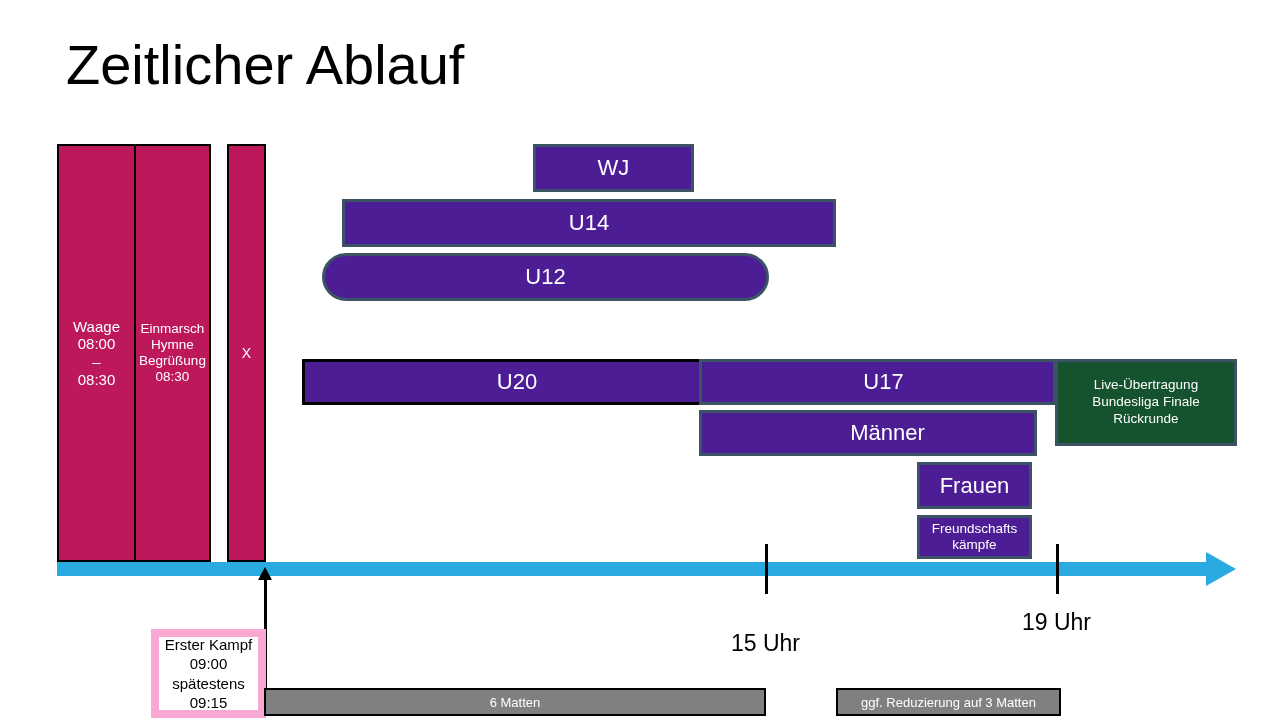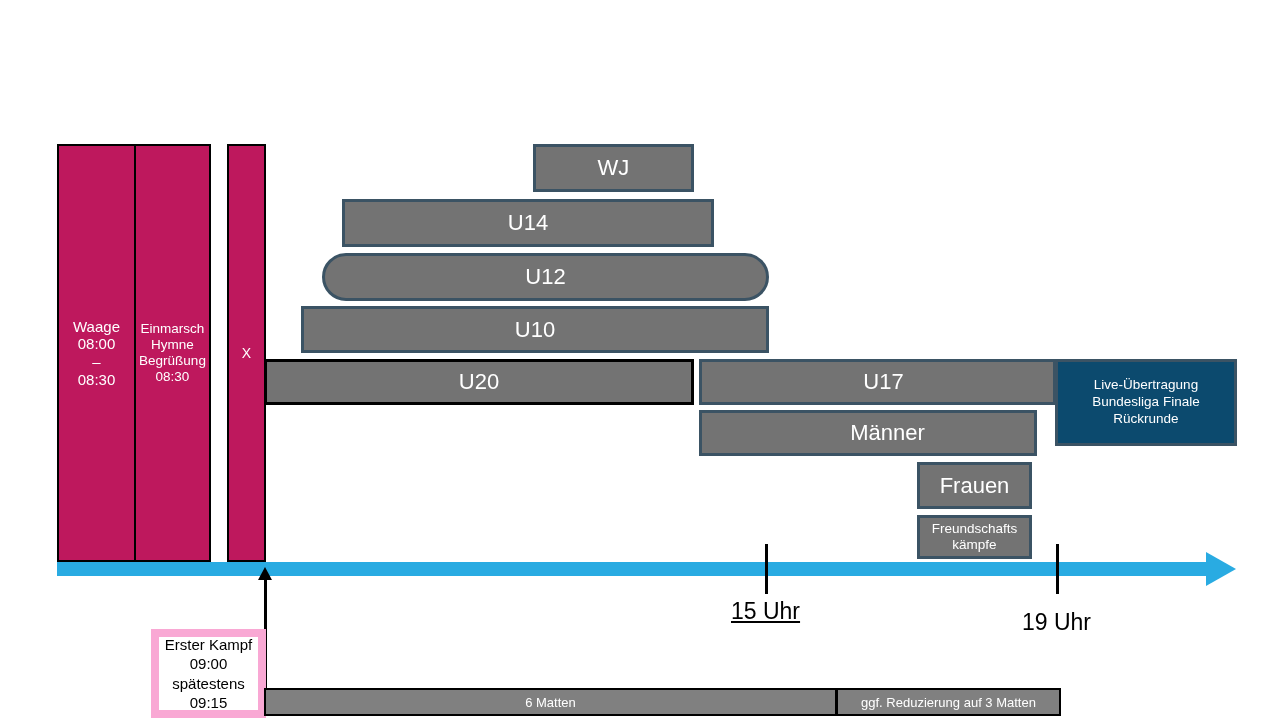"Zeitlicher Ablauf" div.page-title { html: none -> <div>Zeitlicher Ablauf</div> }
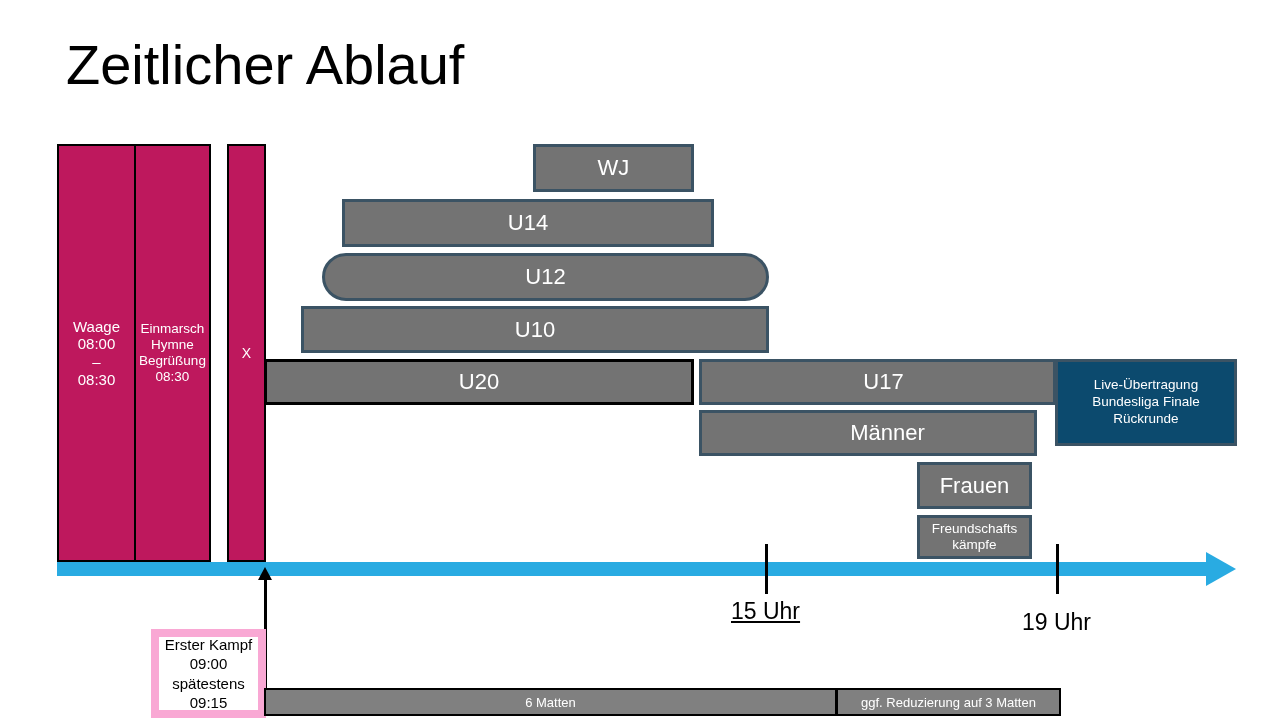"WJ" .bar { background: #737373 -> #4c1d95 }
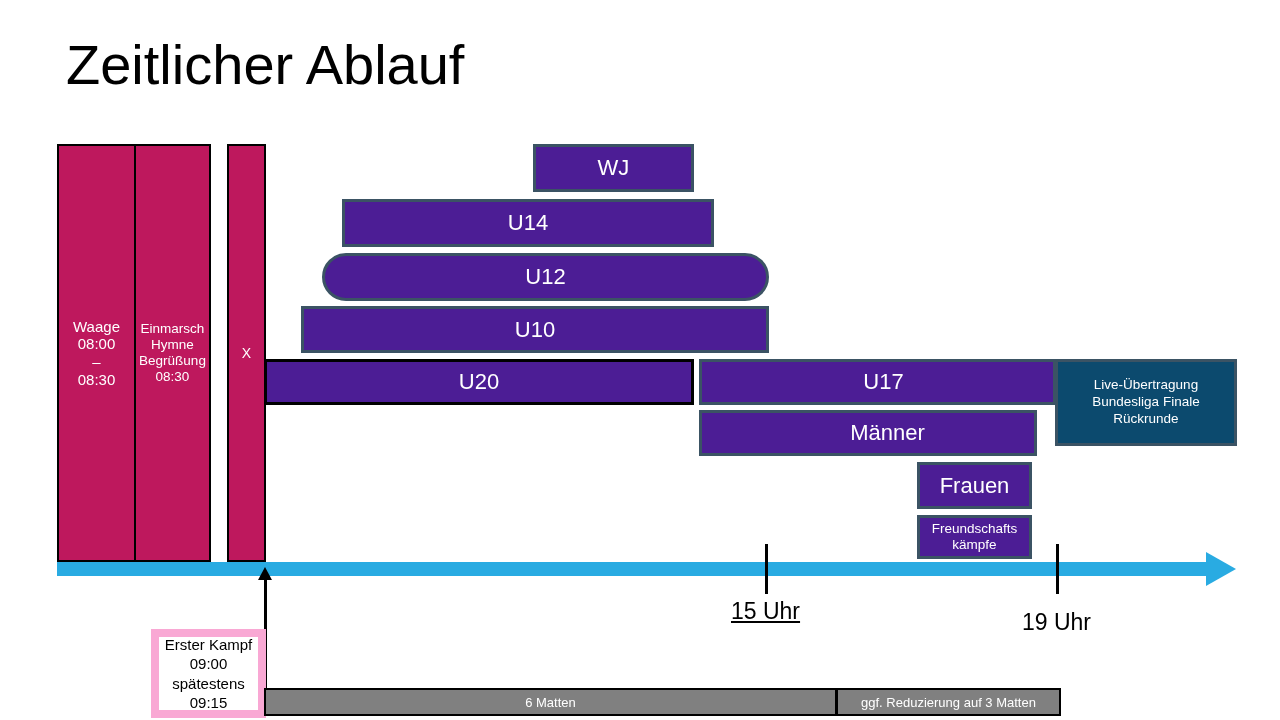"U14" .bar-u14 { width: 372px -> 494px }
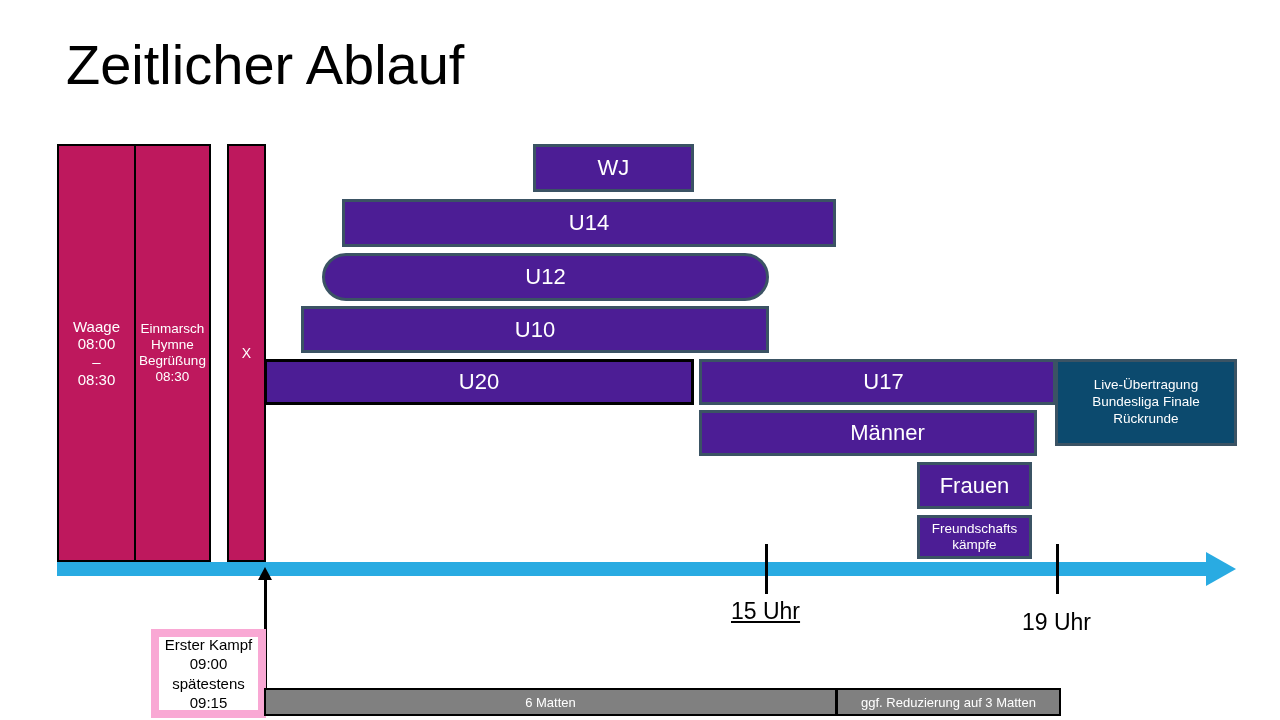"U10" div.bar { html: <div>U10</div> -> none }
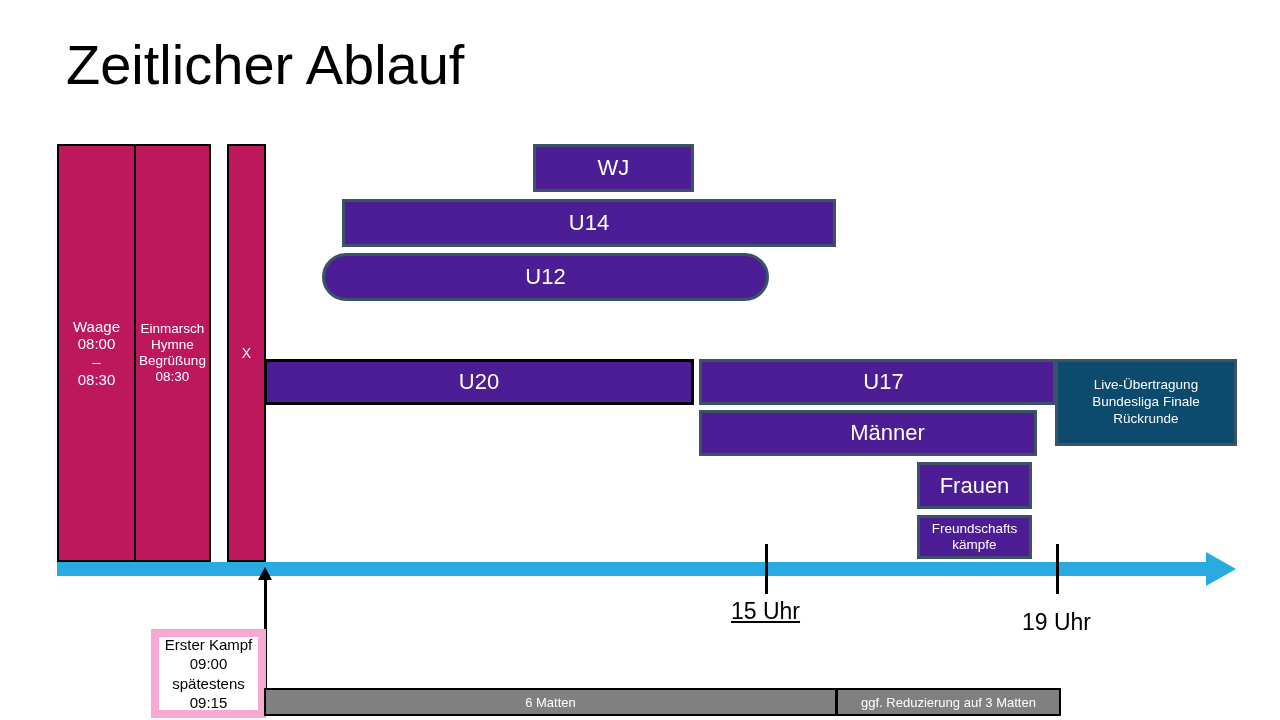"U20" .bar.blackborder { margin-left: none -> 38px }
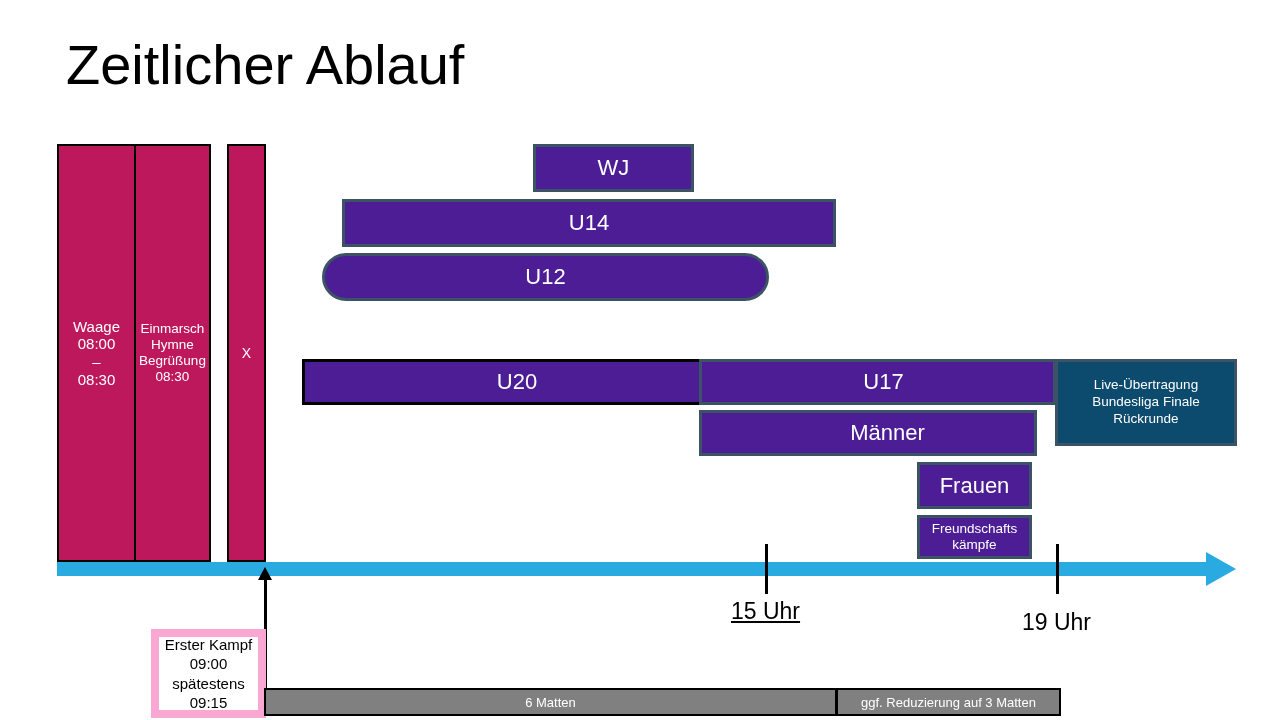"Live-Übertragung" .purple-box { background: #0c4a6e -> #14532d }
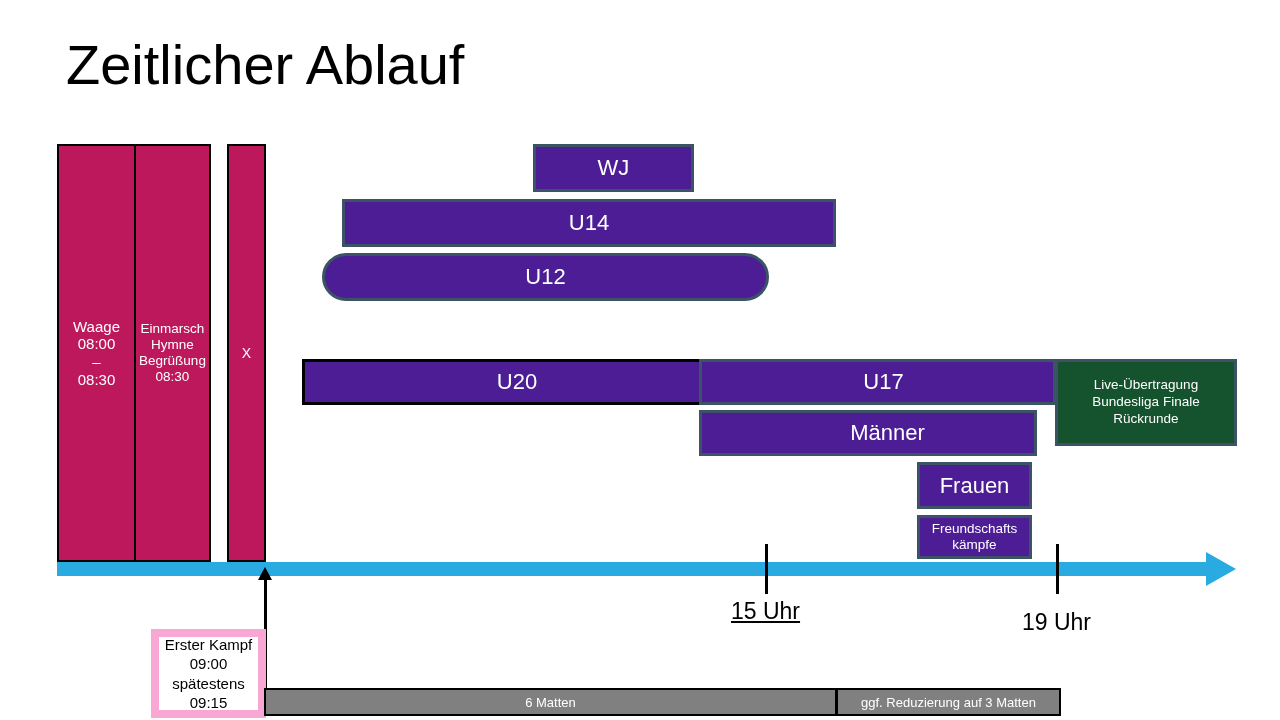"15 Uhr" .tick-label-15 { text-decoration: underline -> none; top: 598px -> 630px }
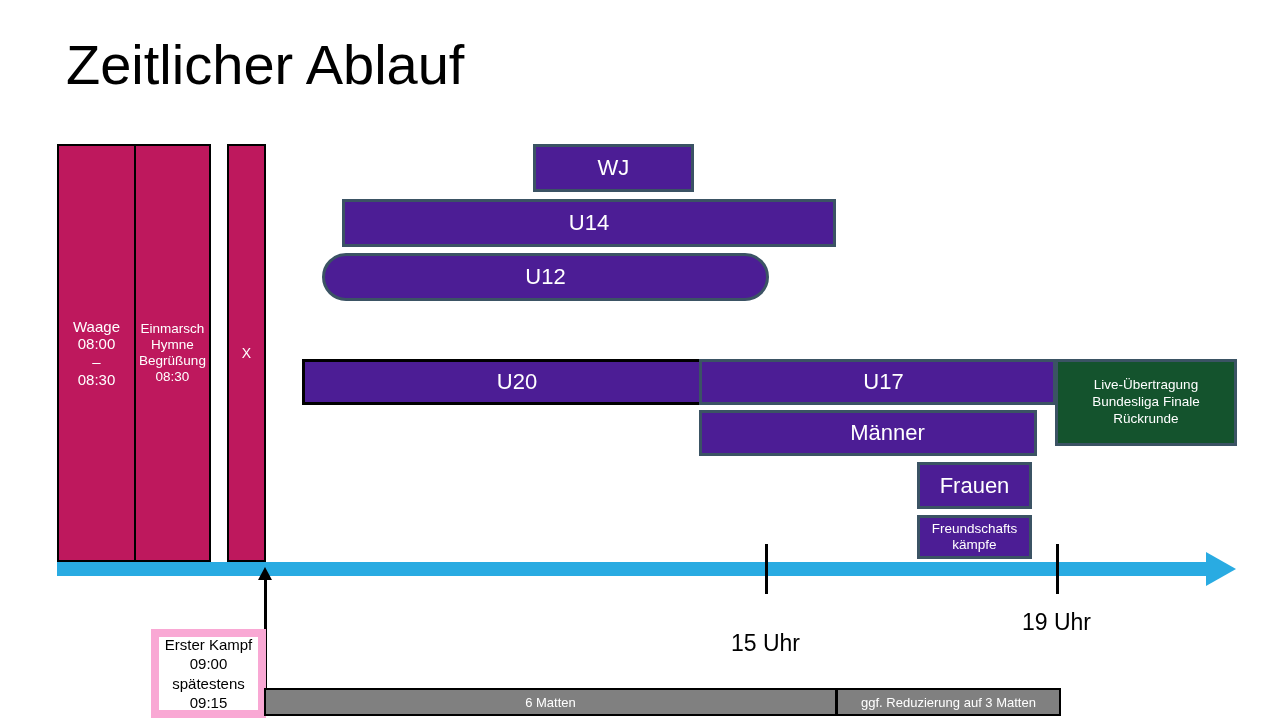"6 Matten" .mats-left { width: 573px -> 502px }
